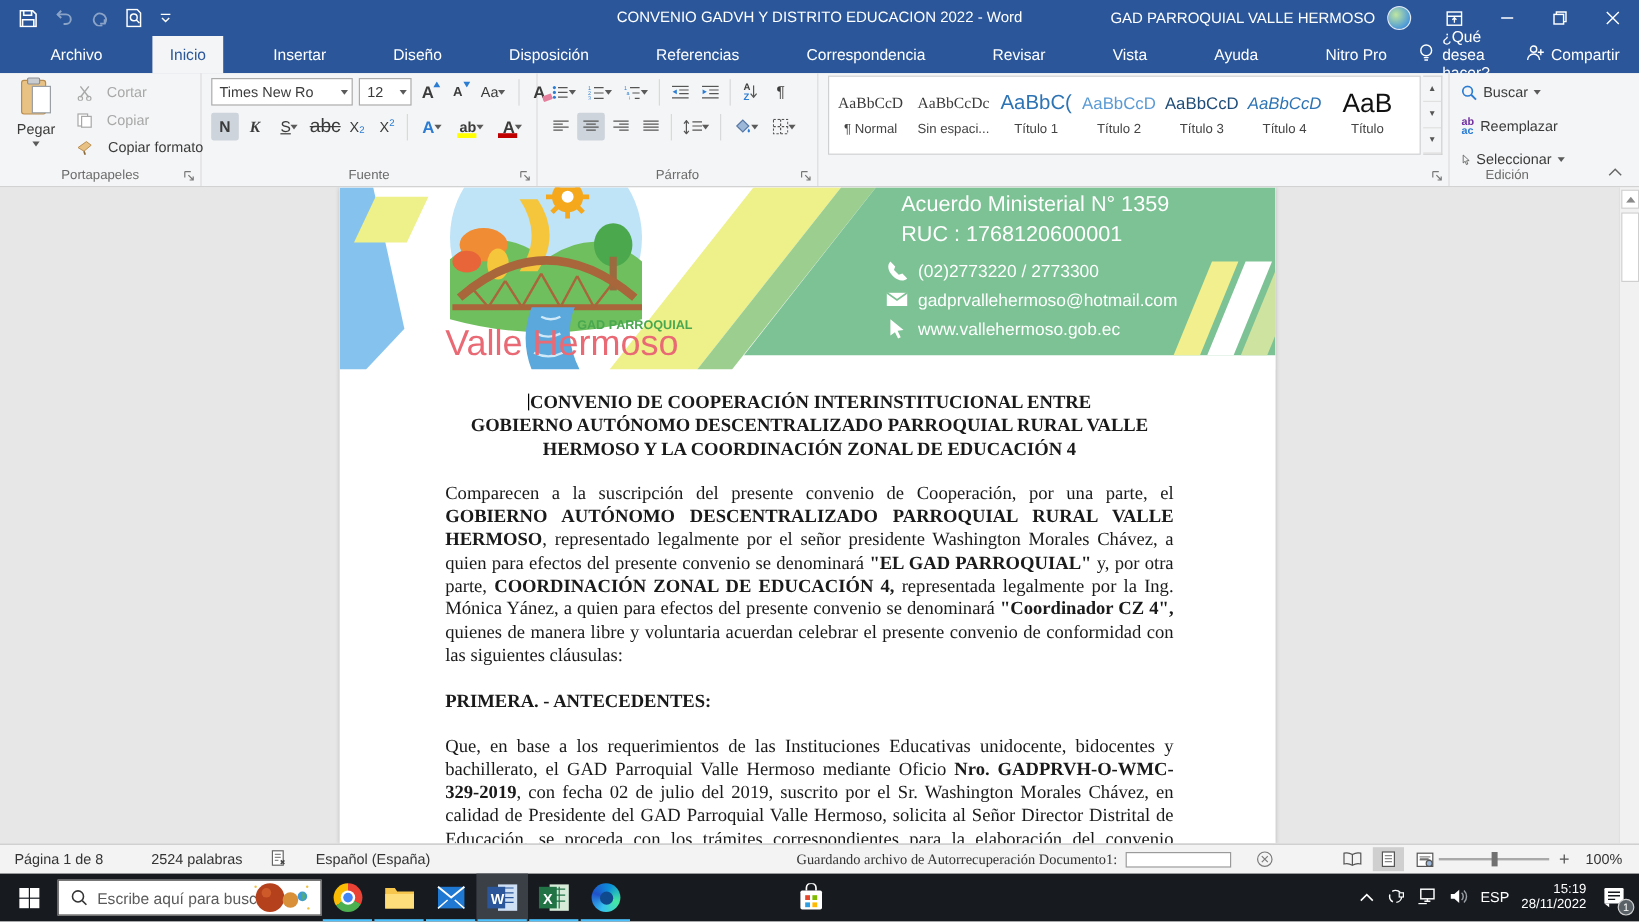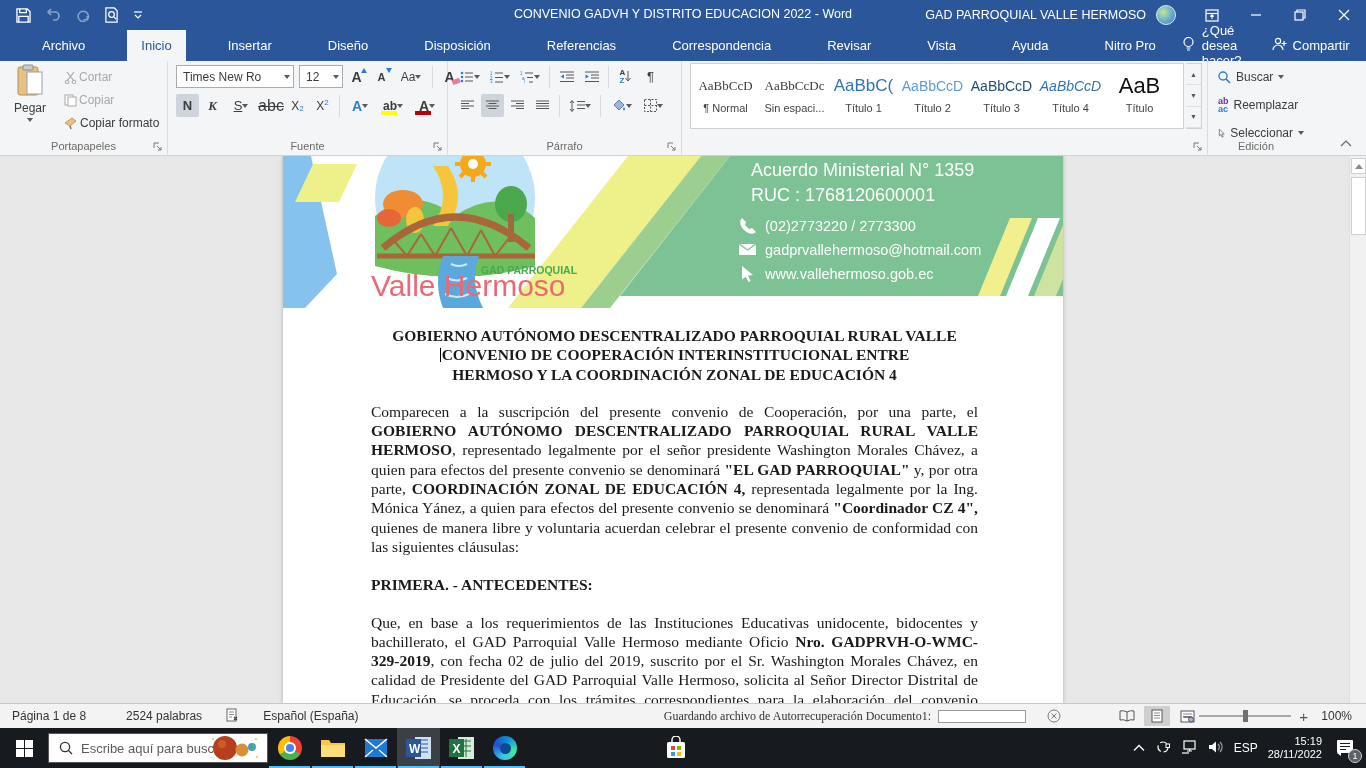"Cortar" .smbtn { gap: 2px -> 12px }
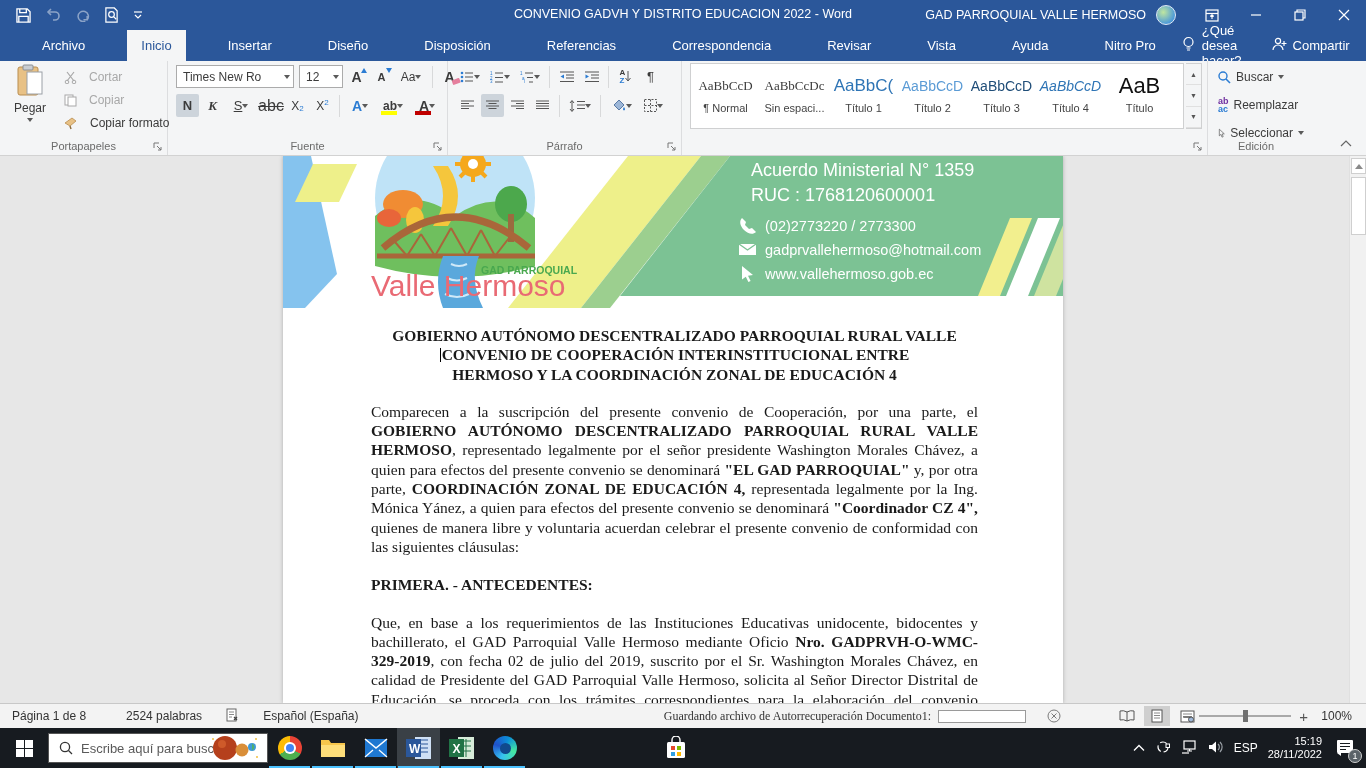"GOBIERNO AUTÓNOMO DESCENTRALIZADO PARROQUIAL RURAL VALLE" div { order: before "CONVENIO DE COOPERACIÓN" -> after "CONVENIO DE COOPERACIÓN" }
